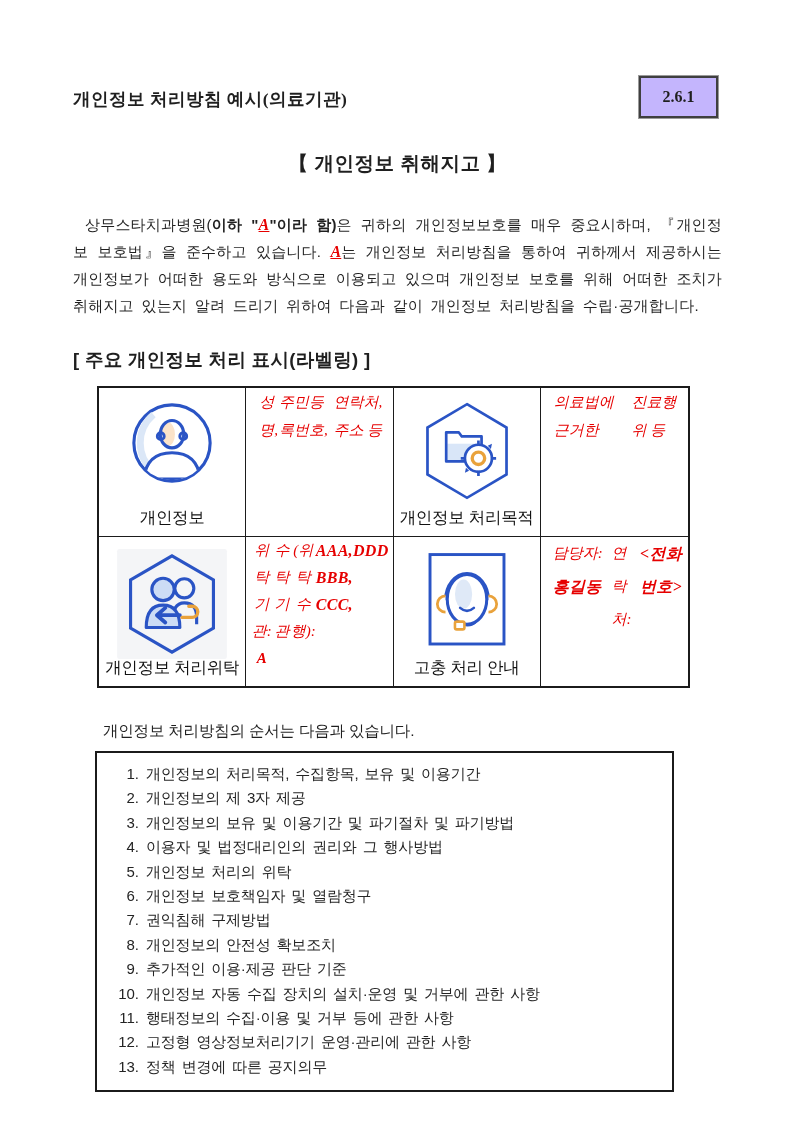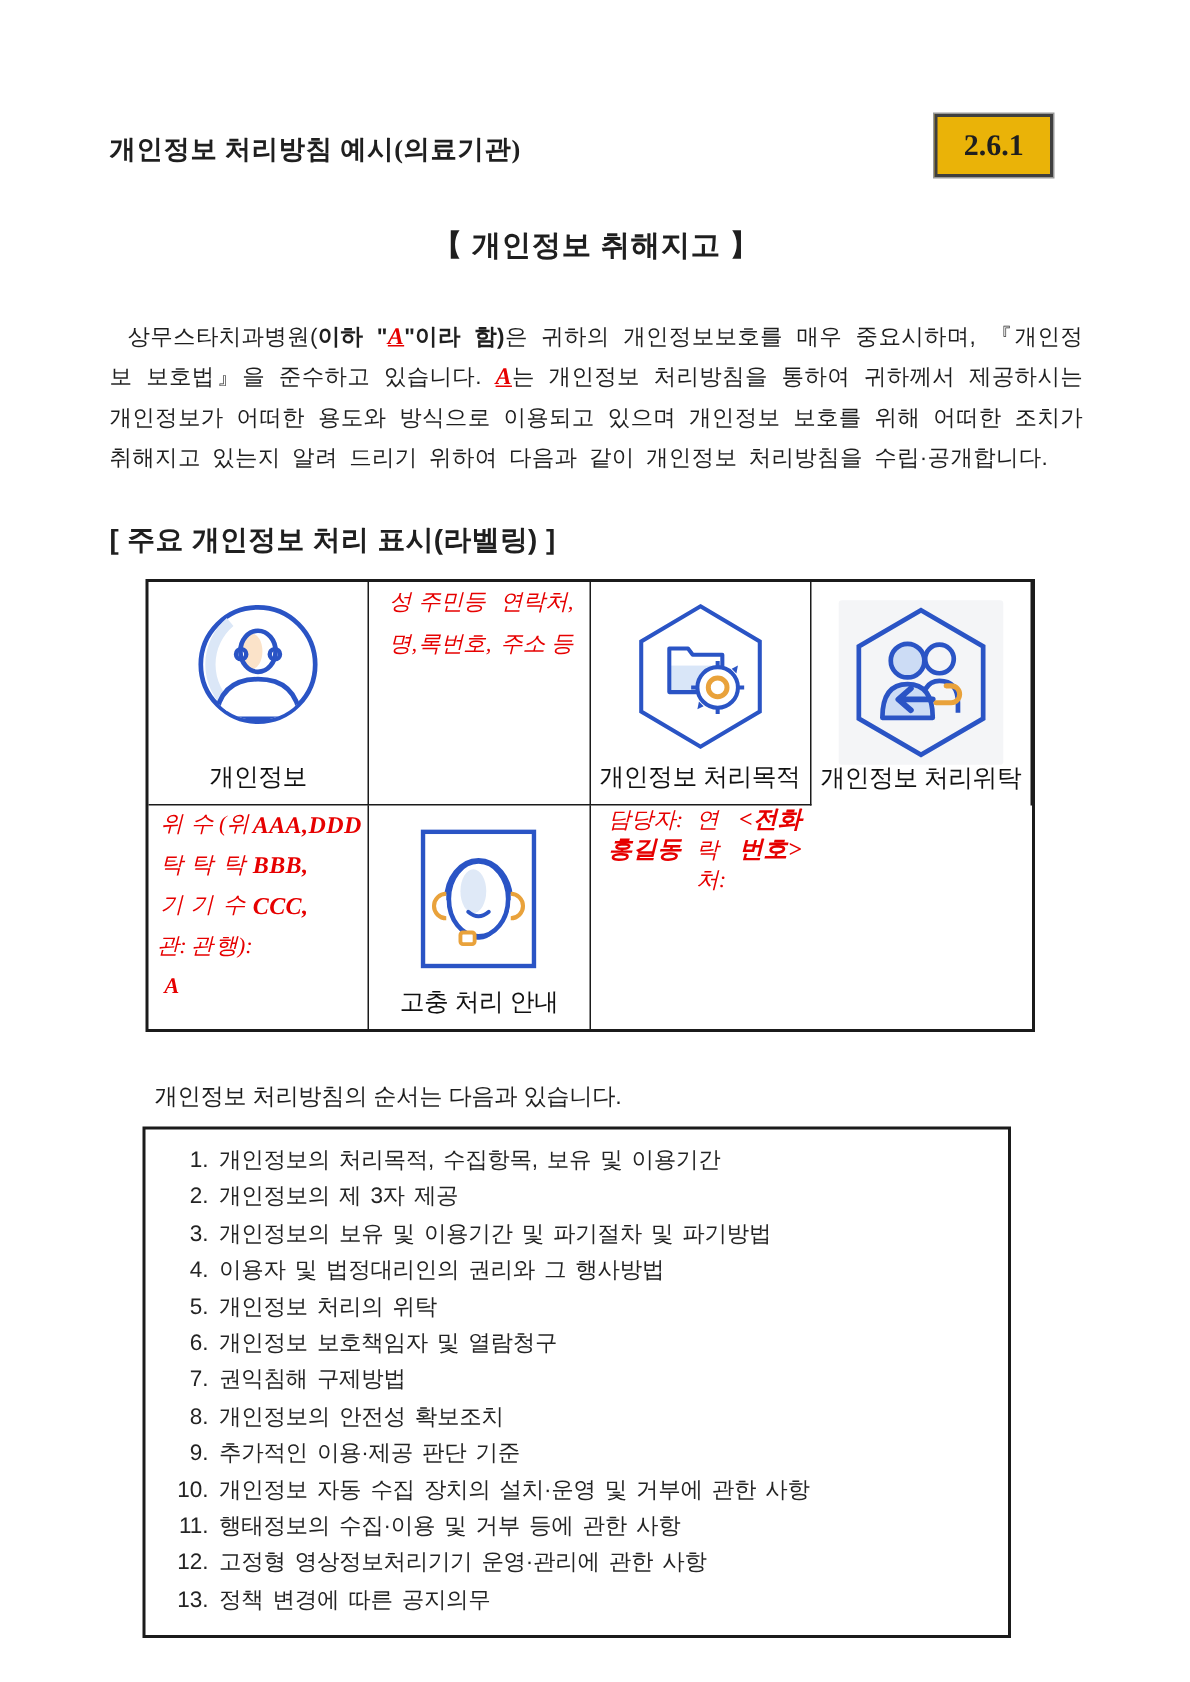"2.6.1" .badge { background: #eab308 -> #c4b5fd; font-size: 20px -> 16px; margin-right: 20px -> 4px }
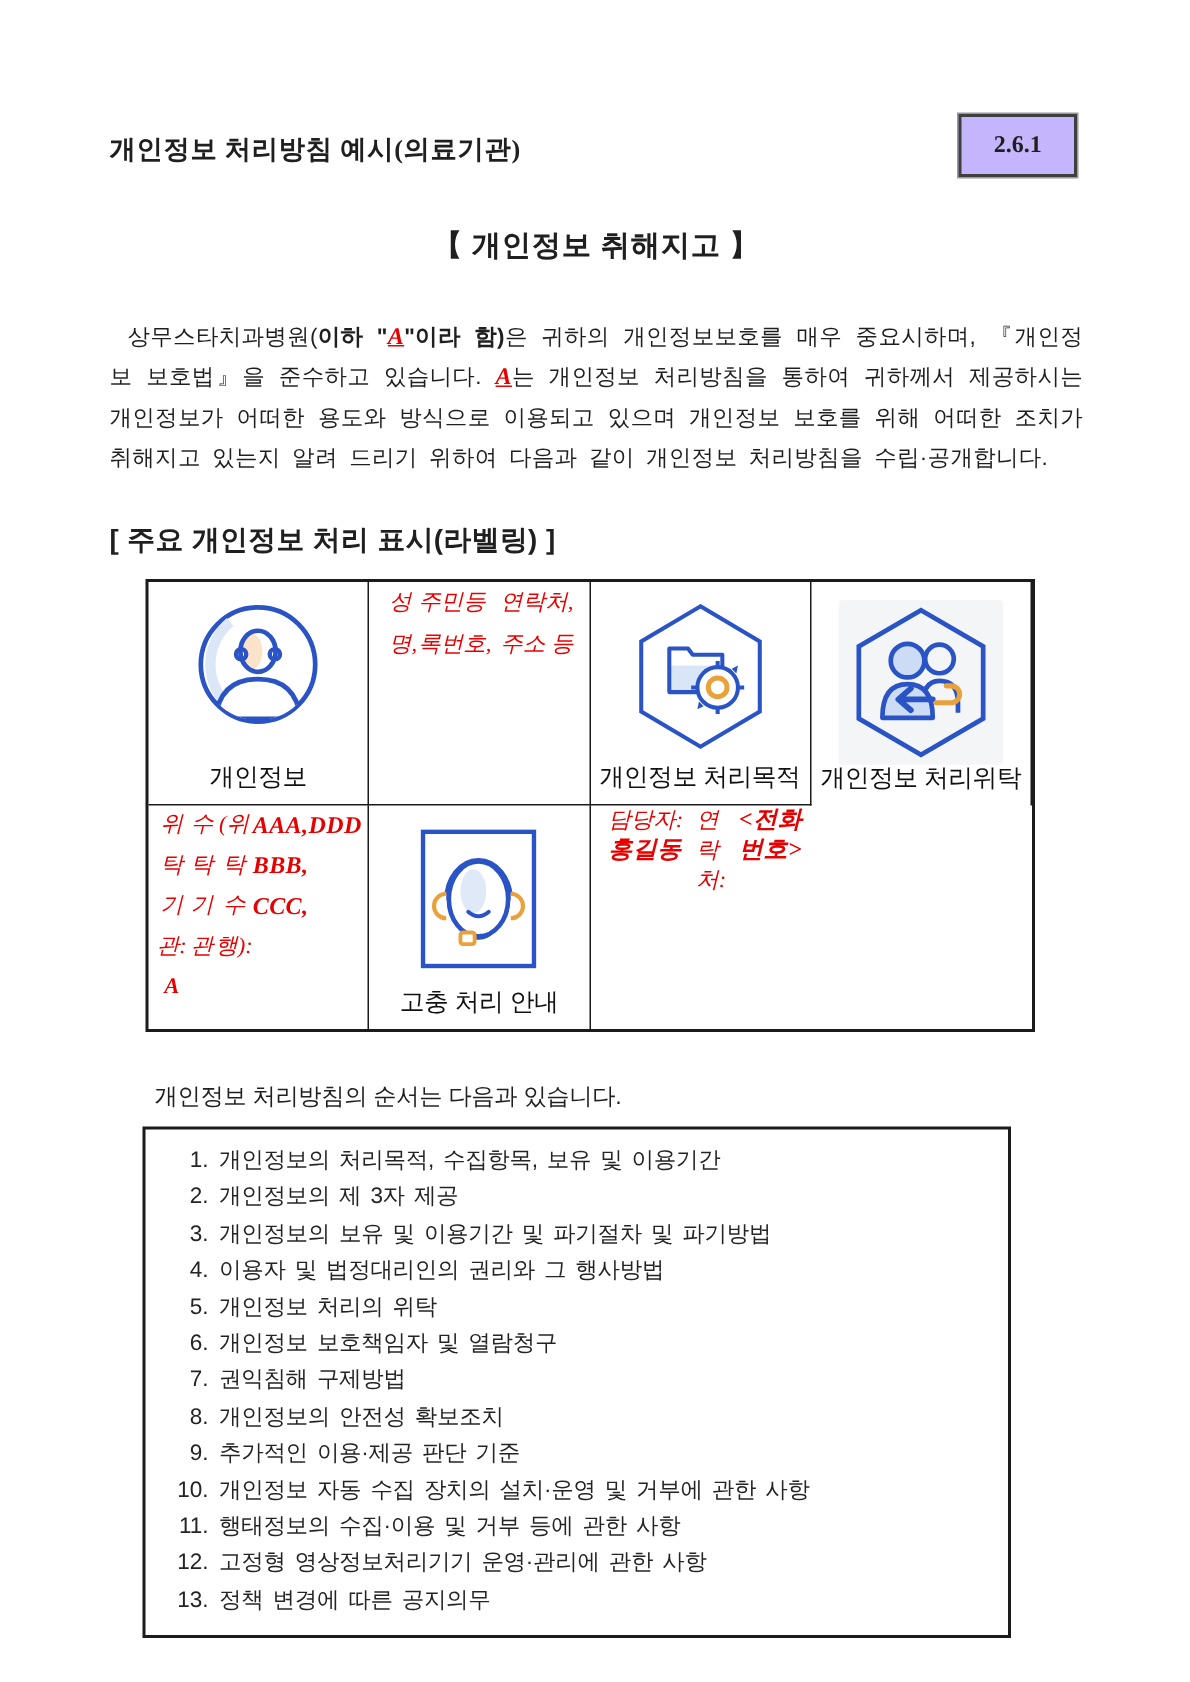"의료법에 근거한" div.cell { html: none -> <div> <span>의료법에 근거한</span> <span>진료행위 등</span> </div> }
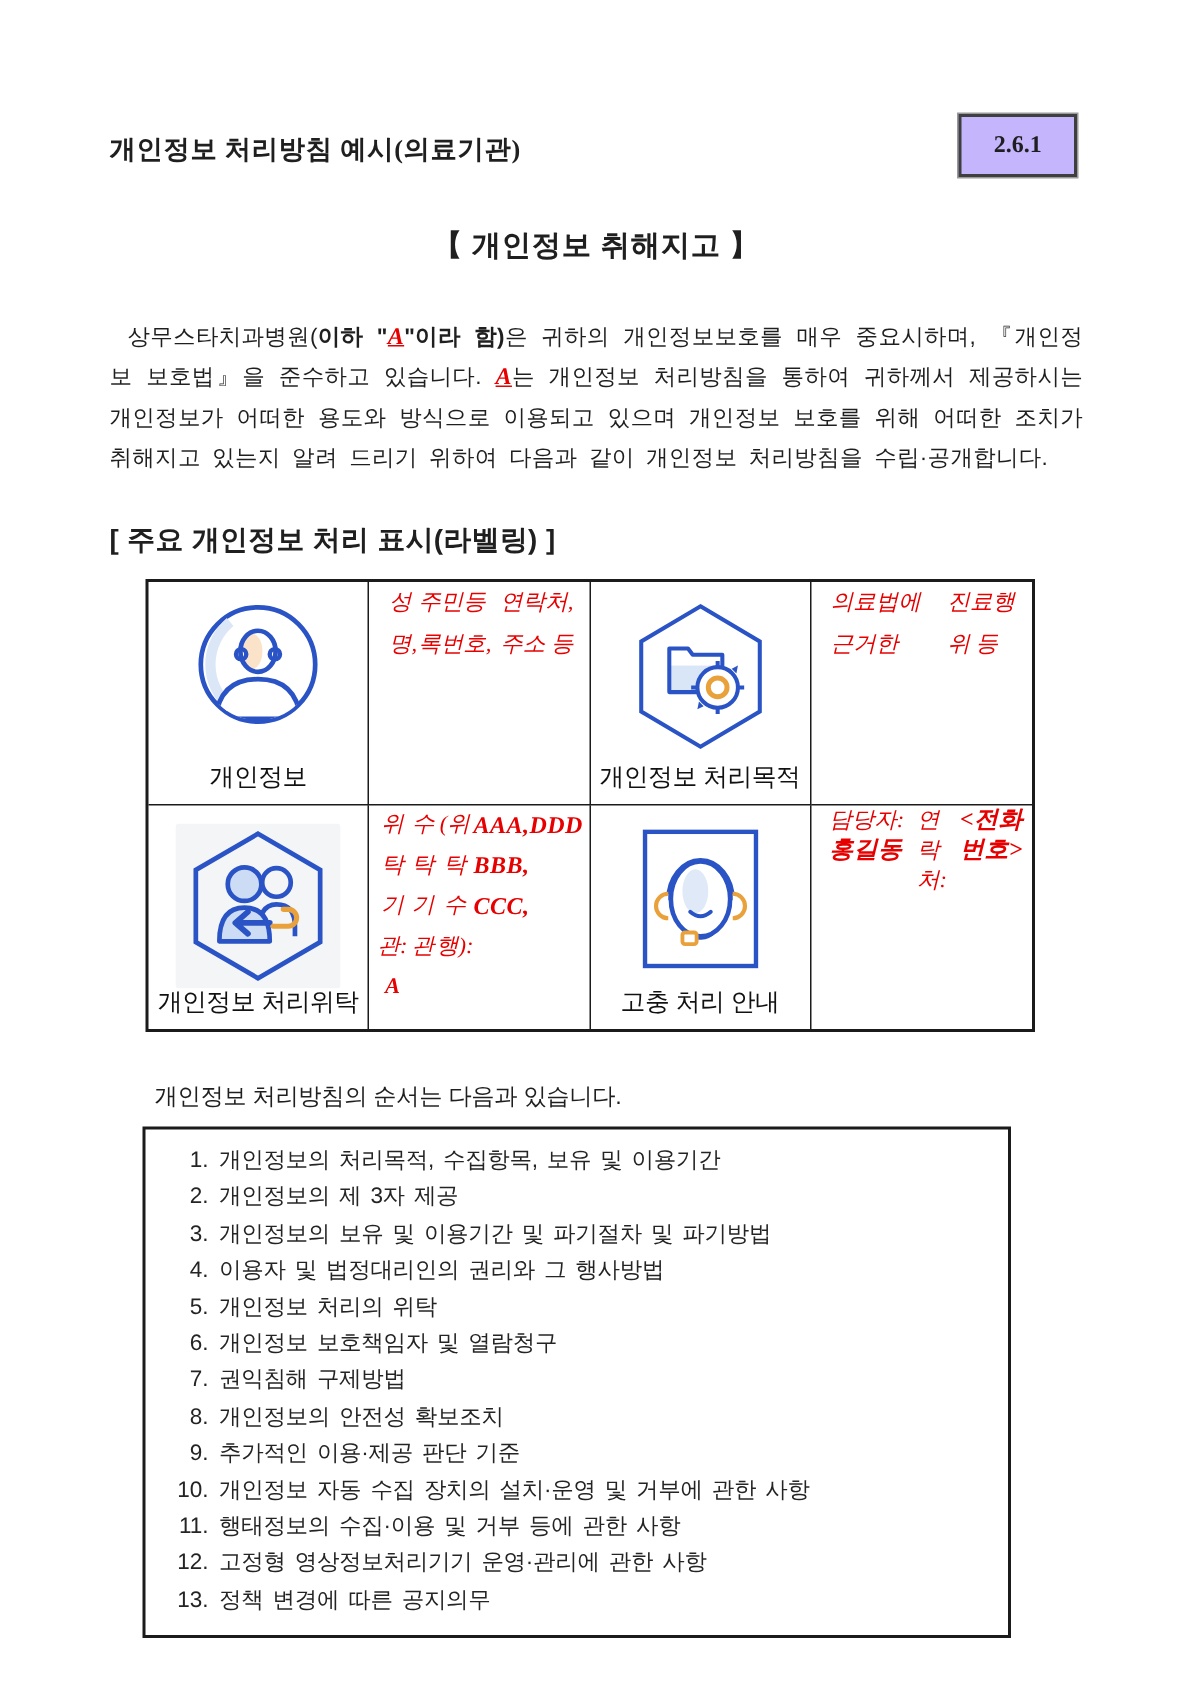"담당자: 홍길동" .desc-left4 { line-height: 20px -> 33px }
